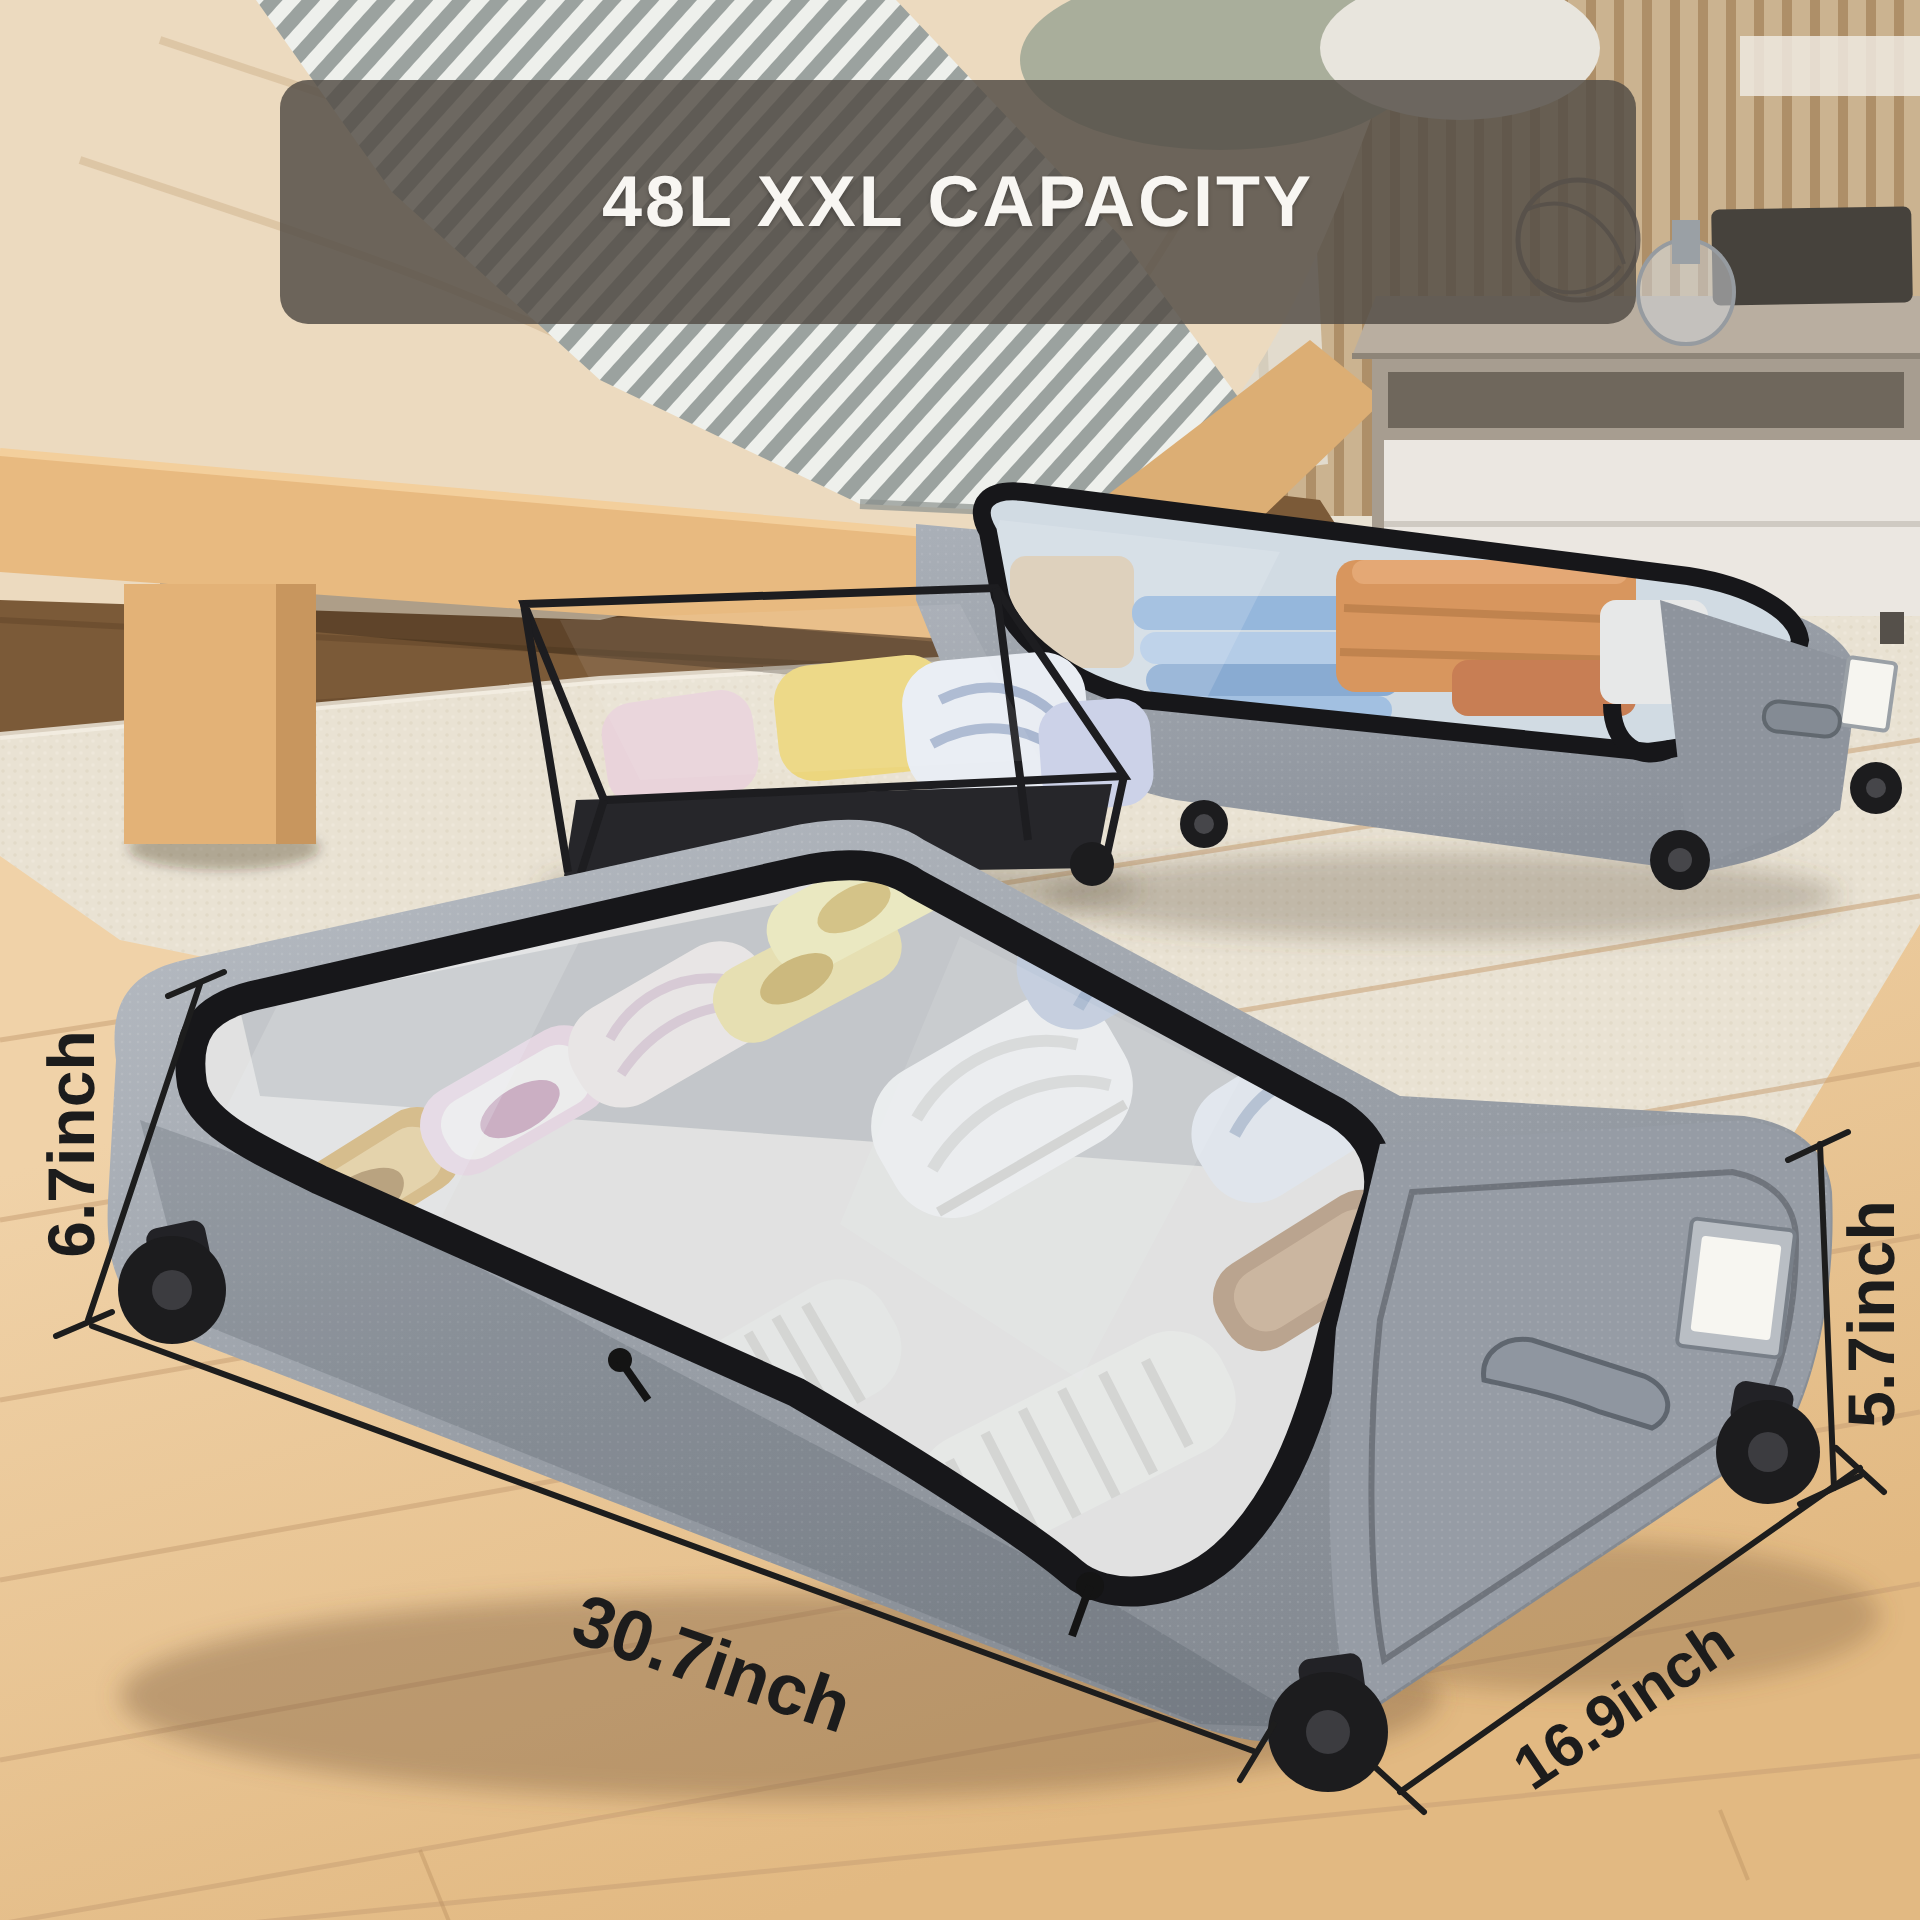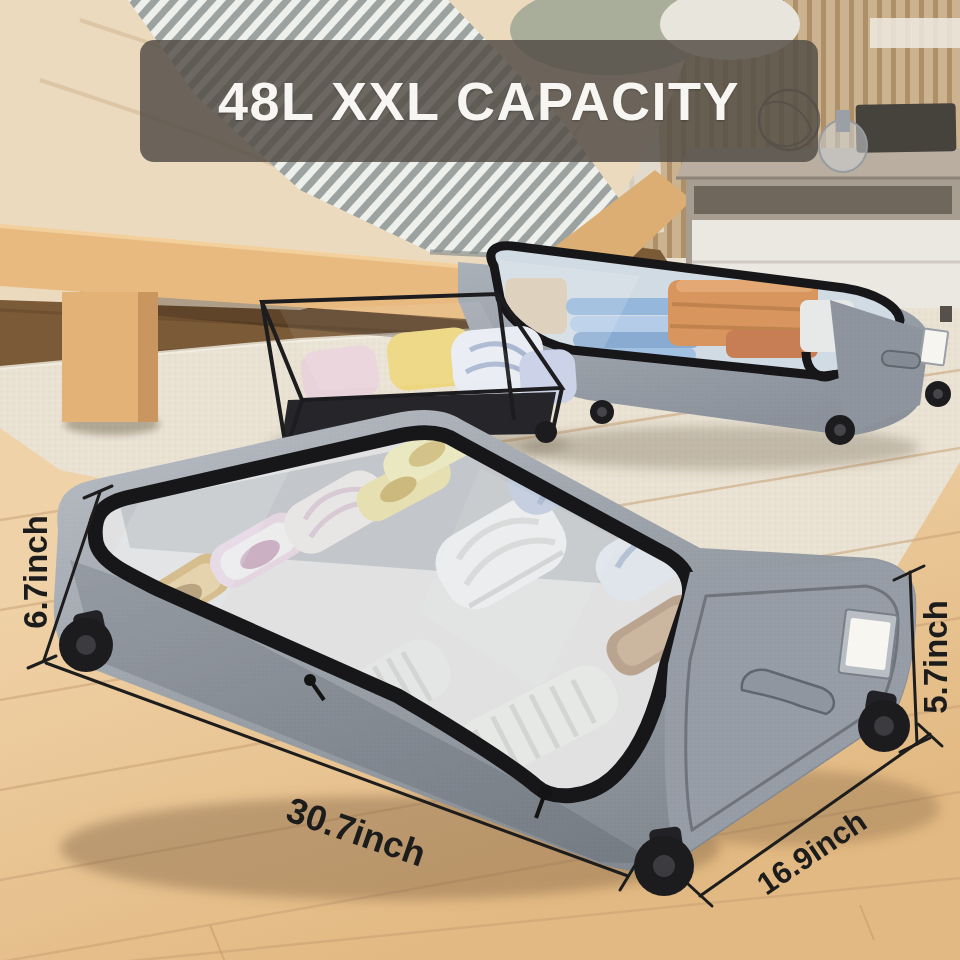"48L XXL CAPACITY" .banner { font-size: 54px -> 36px }
